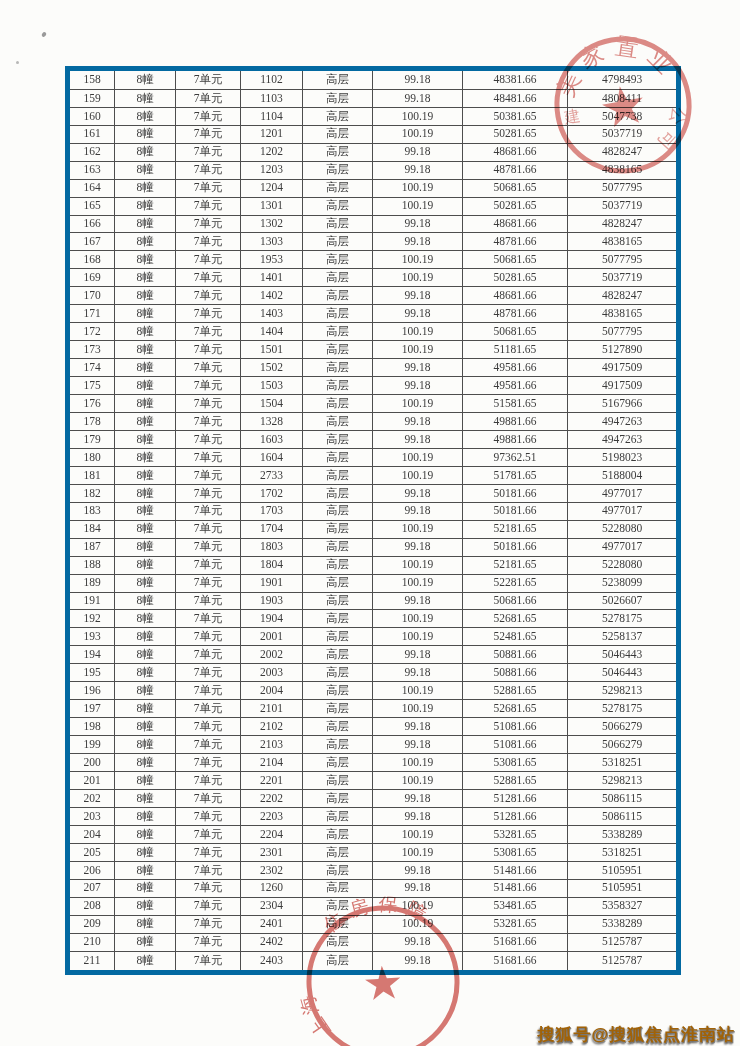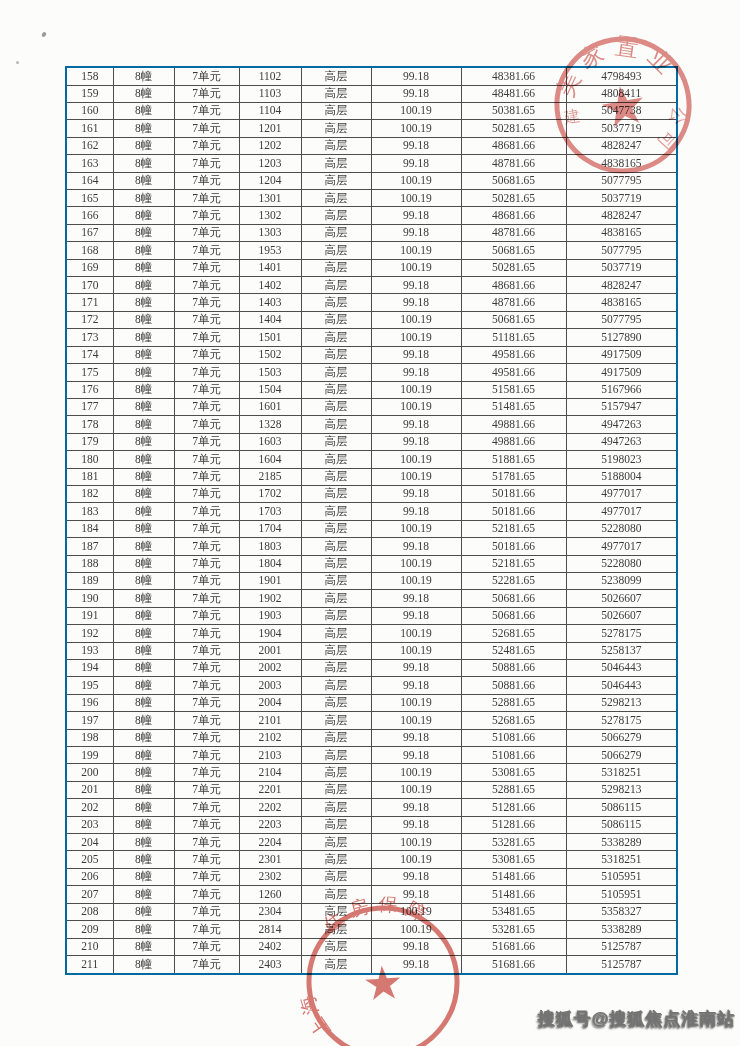"158" table.price-table { border: 2px solid #0369a1 -> 5px solid #0369a1 }
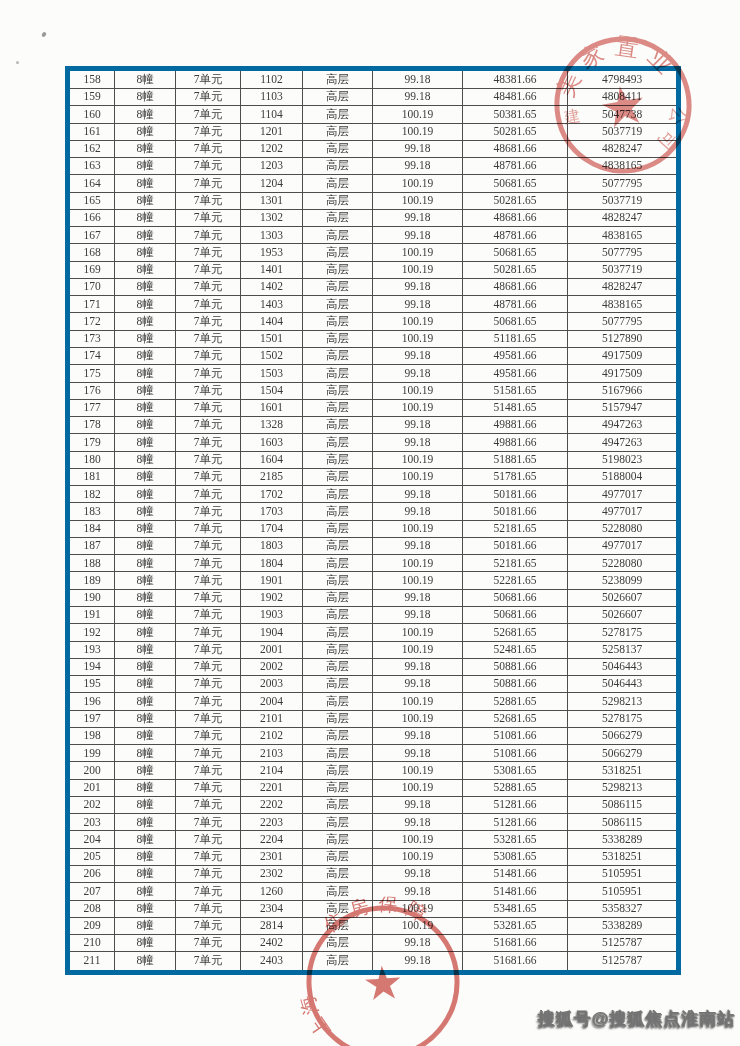"177" tr { html: <tr> <td>177</td> <td>8幢</td> <td>7单元</td> <td>1601</td> <td>高层</td> <td>100.19</td> <td>51481.65</td> <td>5157947</td> </tr> -> none }
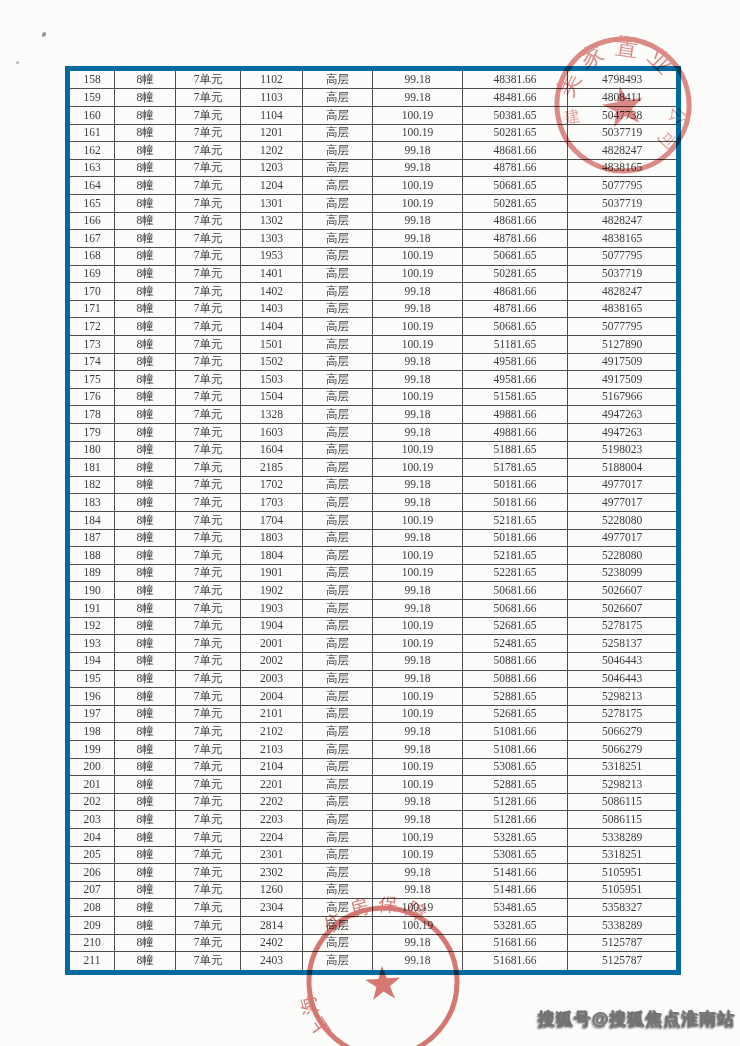"51881.65" td { text: 51881.65 -> 97362.51 }
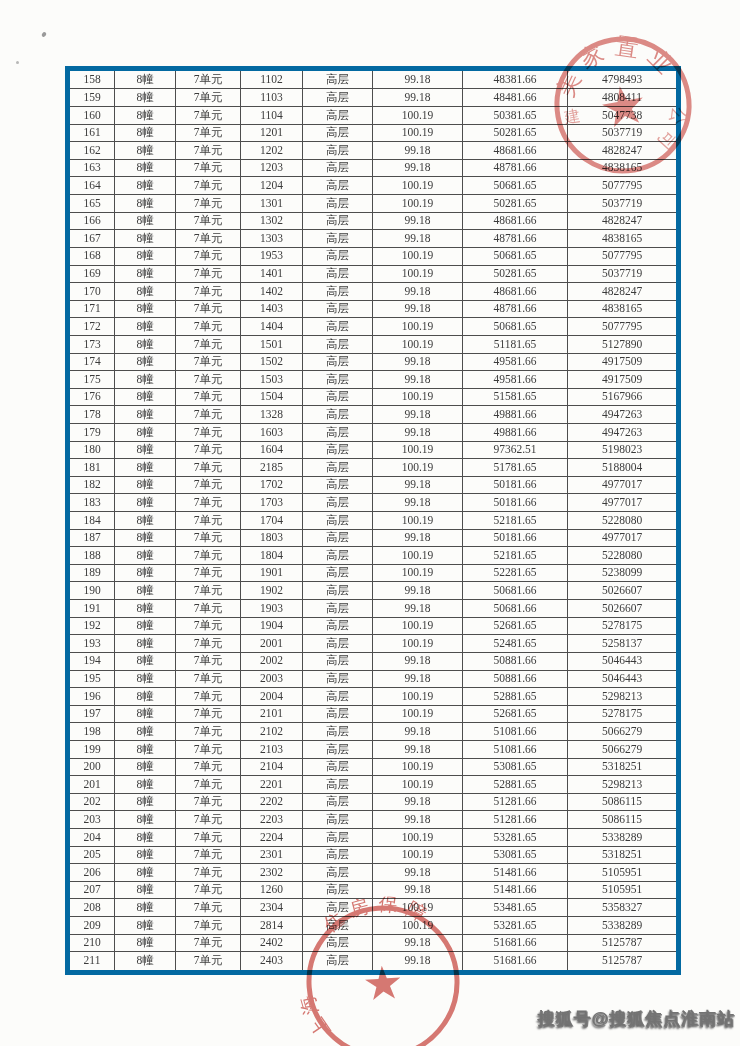"2185" td { text: 2185 -> 2733 }
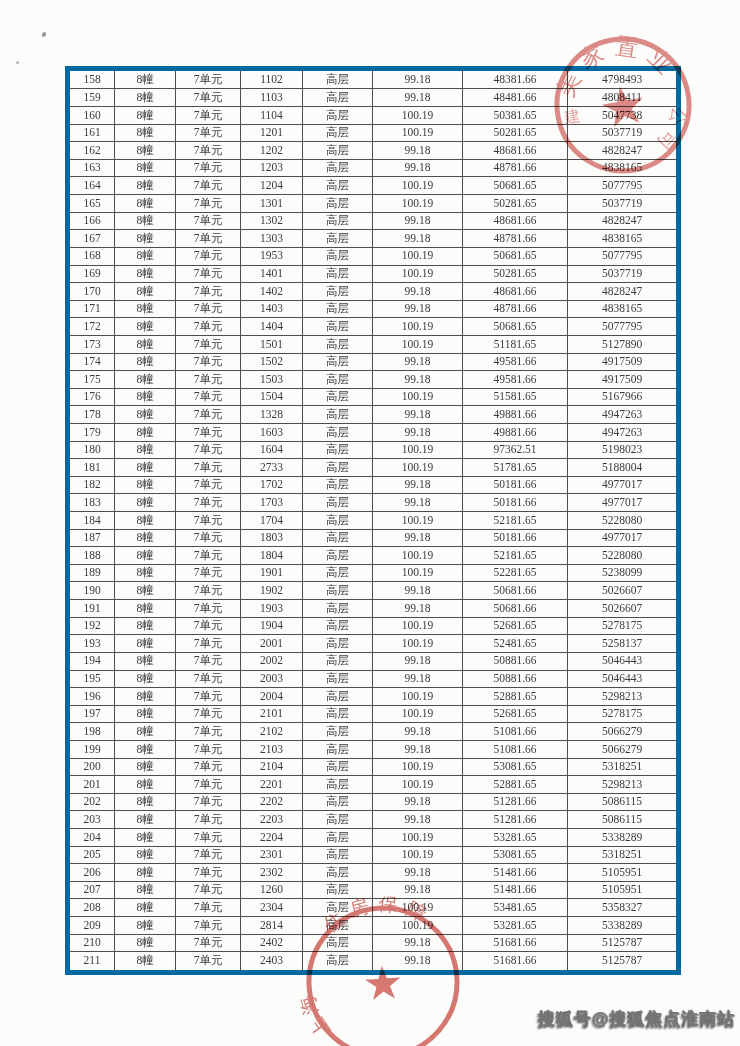"190" tr { html: <tr> <td>190</td> <td>8幢</td> <td>7单元</td> <td>1902</td> <td>高层</td> <td>99.18</td> <td>50681.66</td> <td>5026607</td> </tr> -> none }
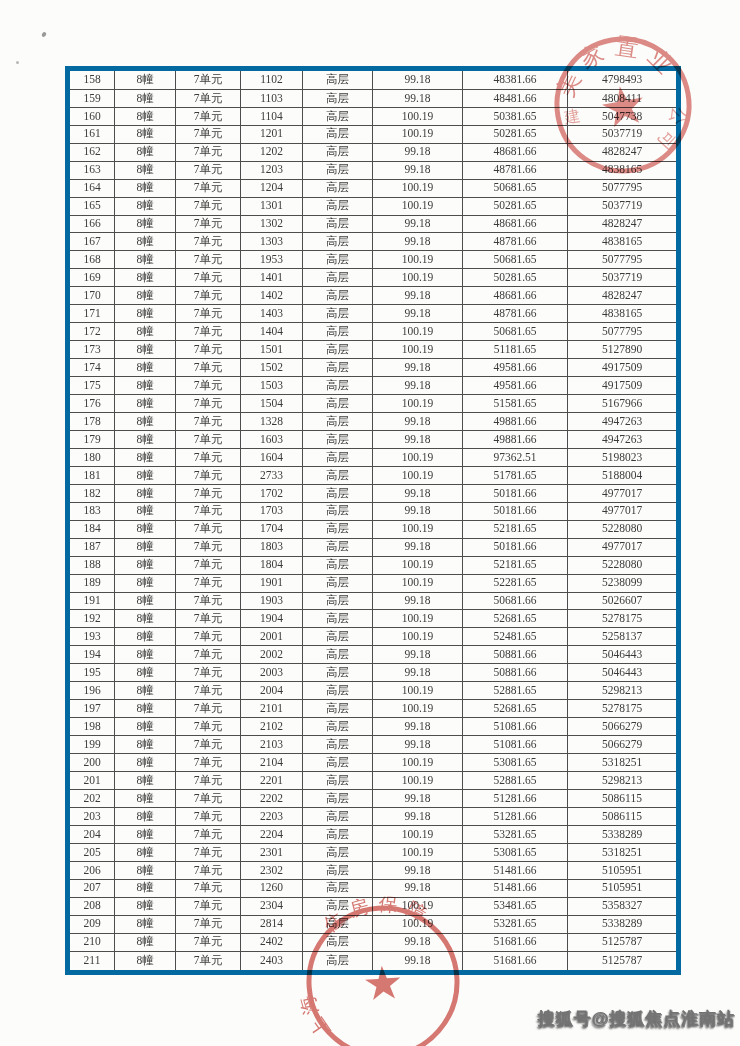"2814" td { text: 2814 -> 2401 }
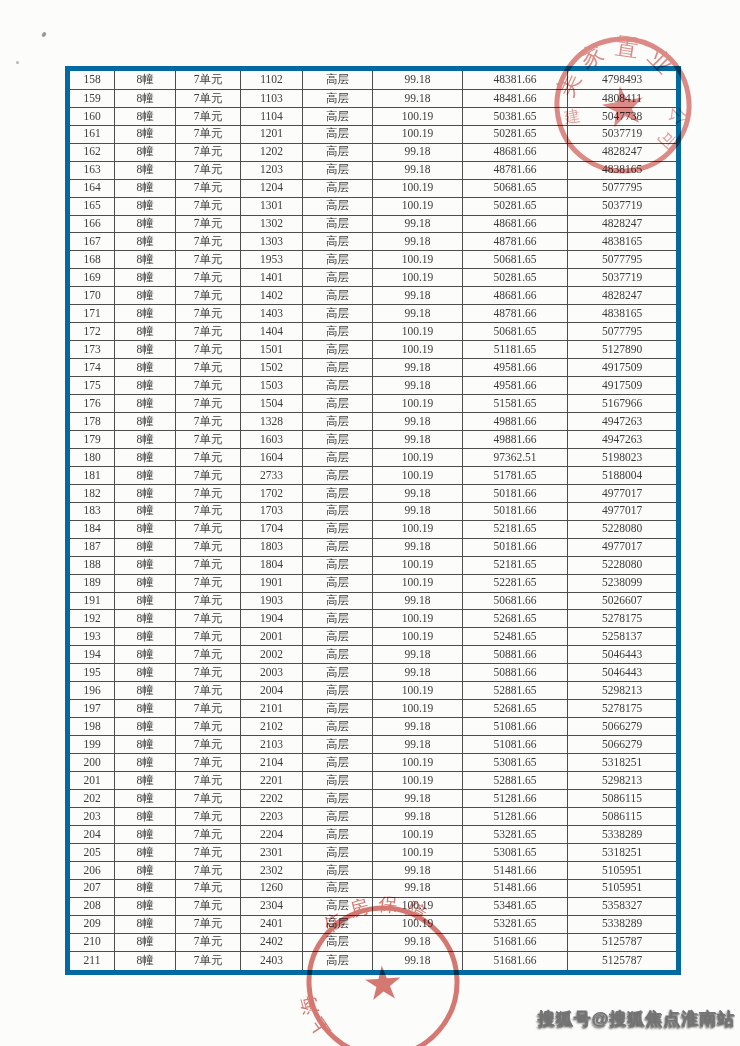"搜狐号@搜狐焦点淮南站" .watermark { bottom: 16px -> 0; color: #737373 -> #a16207 }
